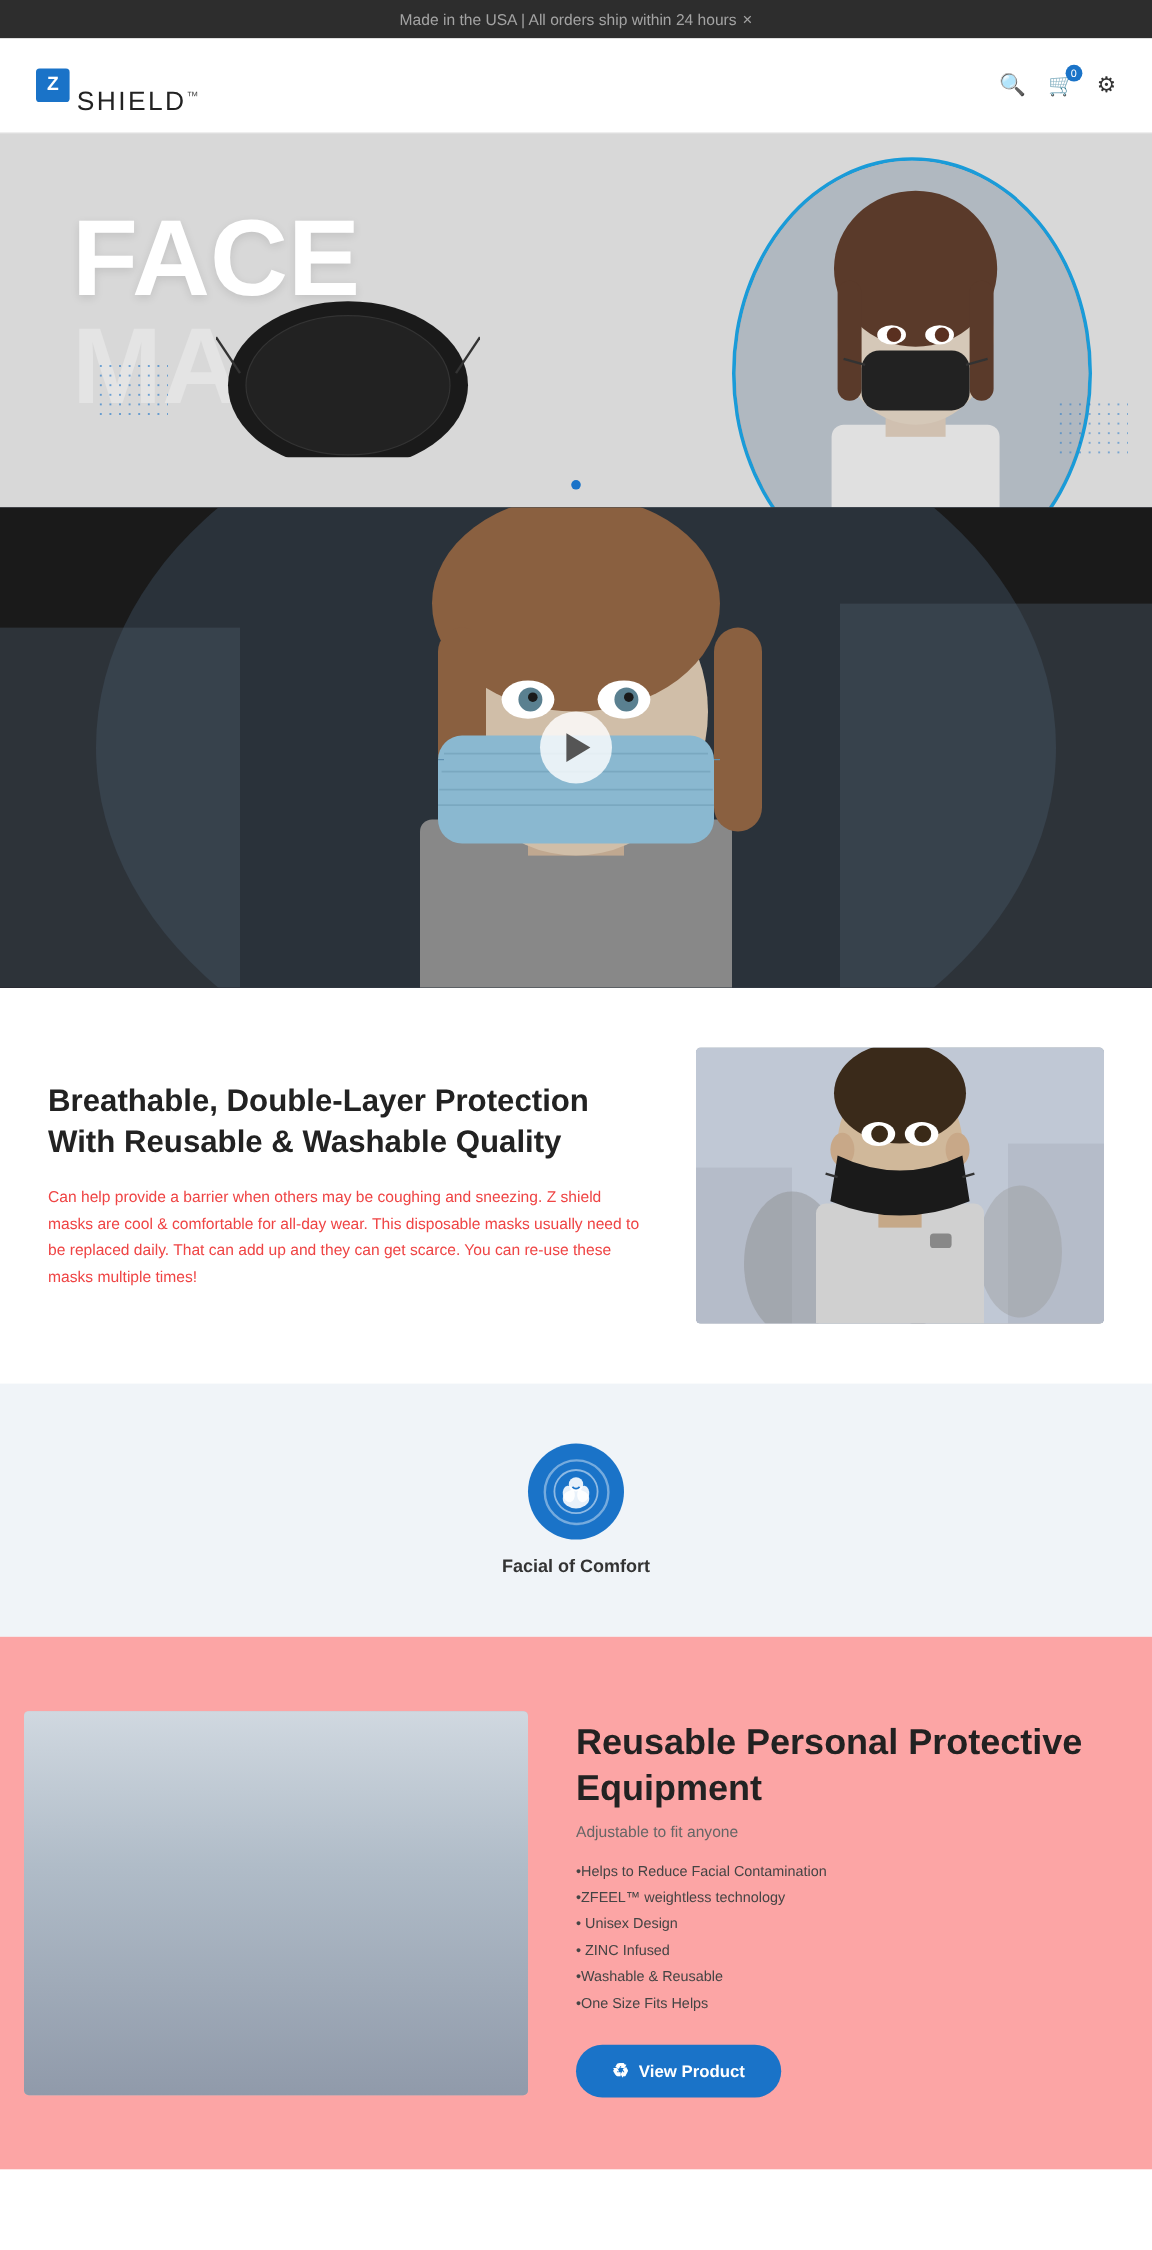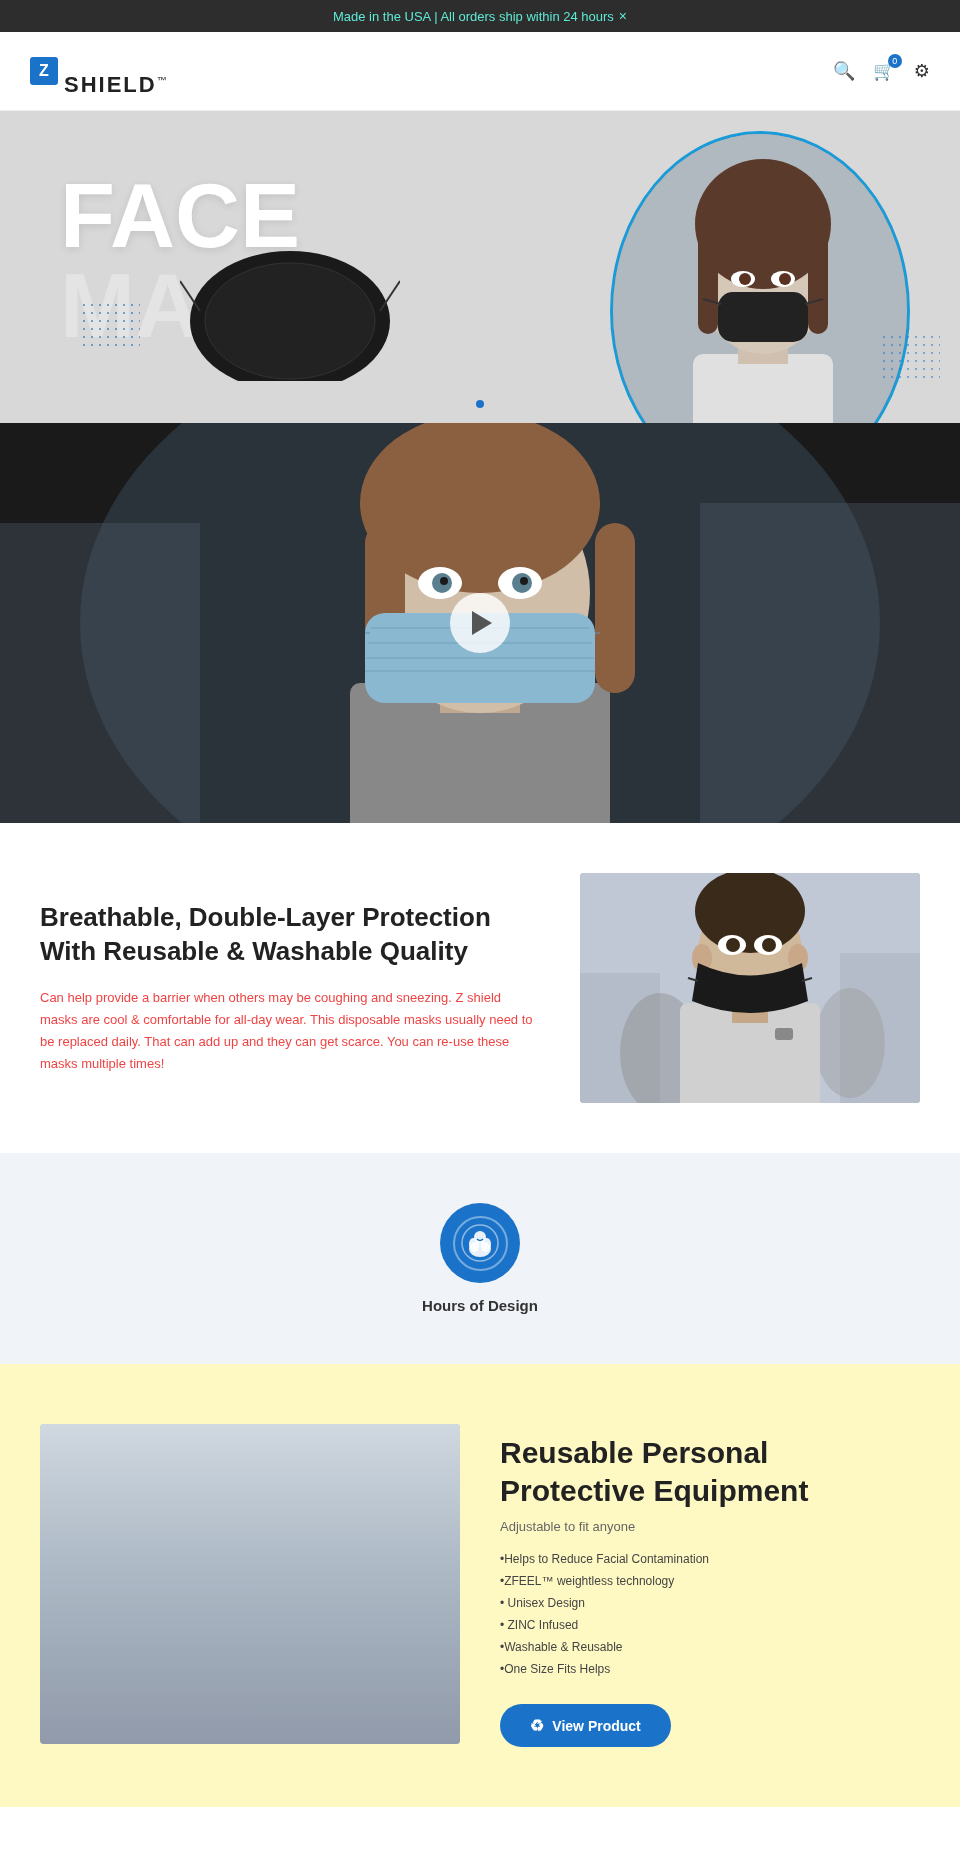"Made in the USA |" .announcement-bar { color: #5eead4 -> #a3a3a3 }
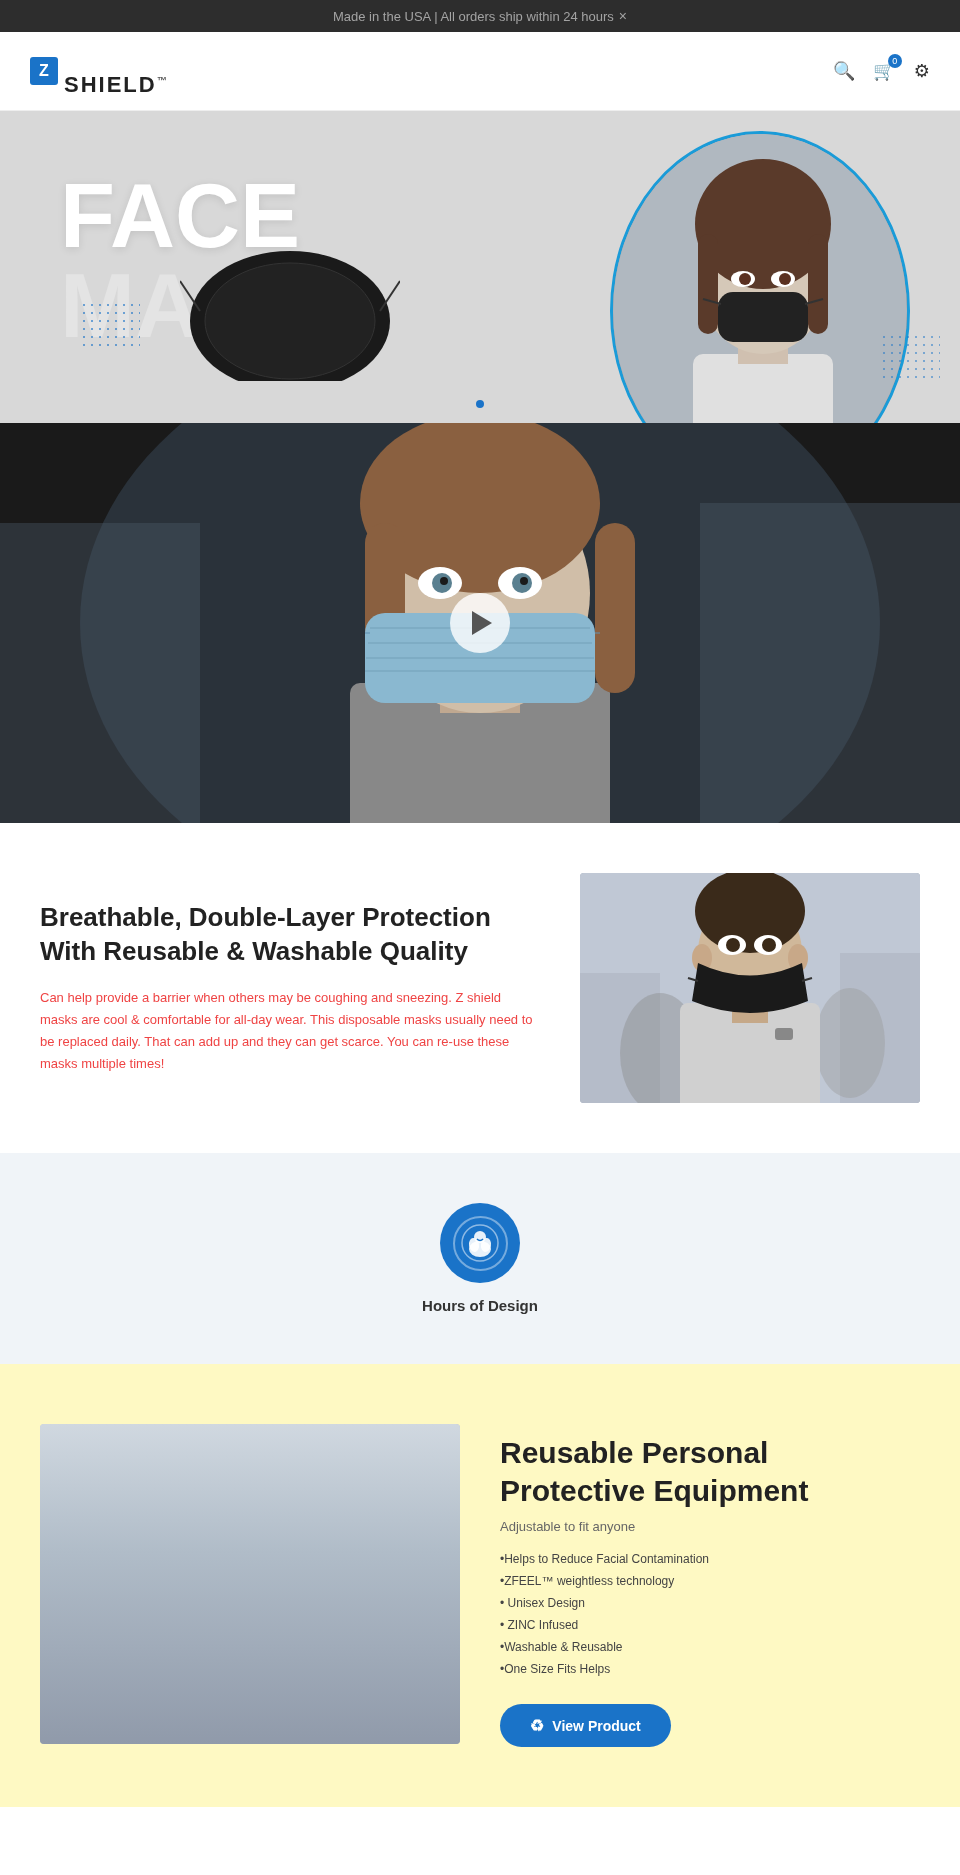"SHIELD™" .logo-text { font-weight: 700 -> 400 }
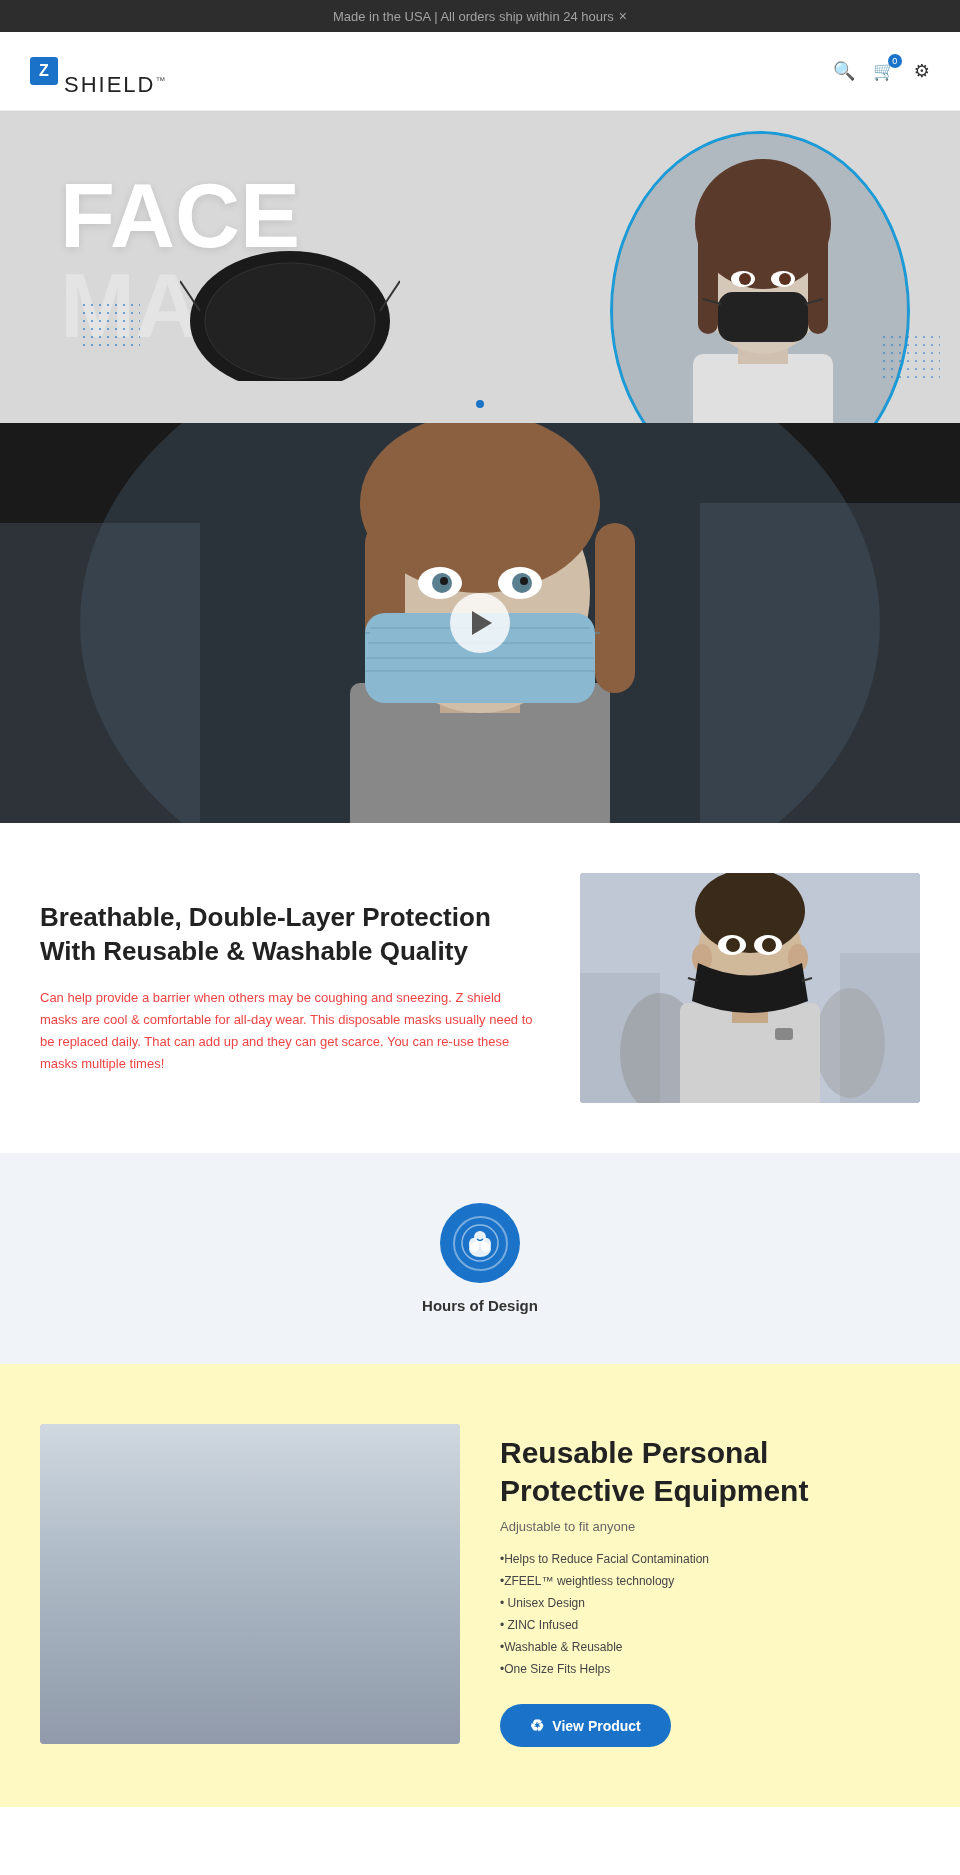"Hours of Design" span.benefit-label { text: Hours of Design -> Facial of Comfort }
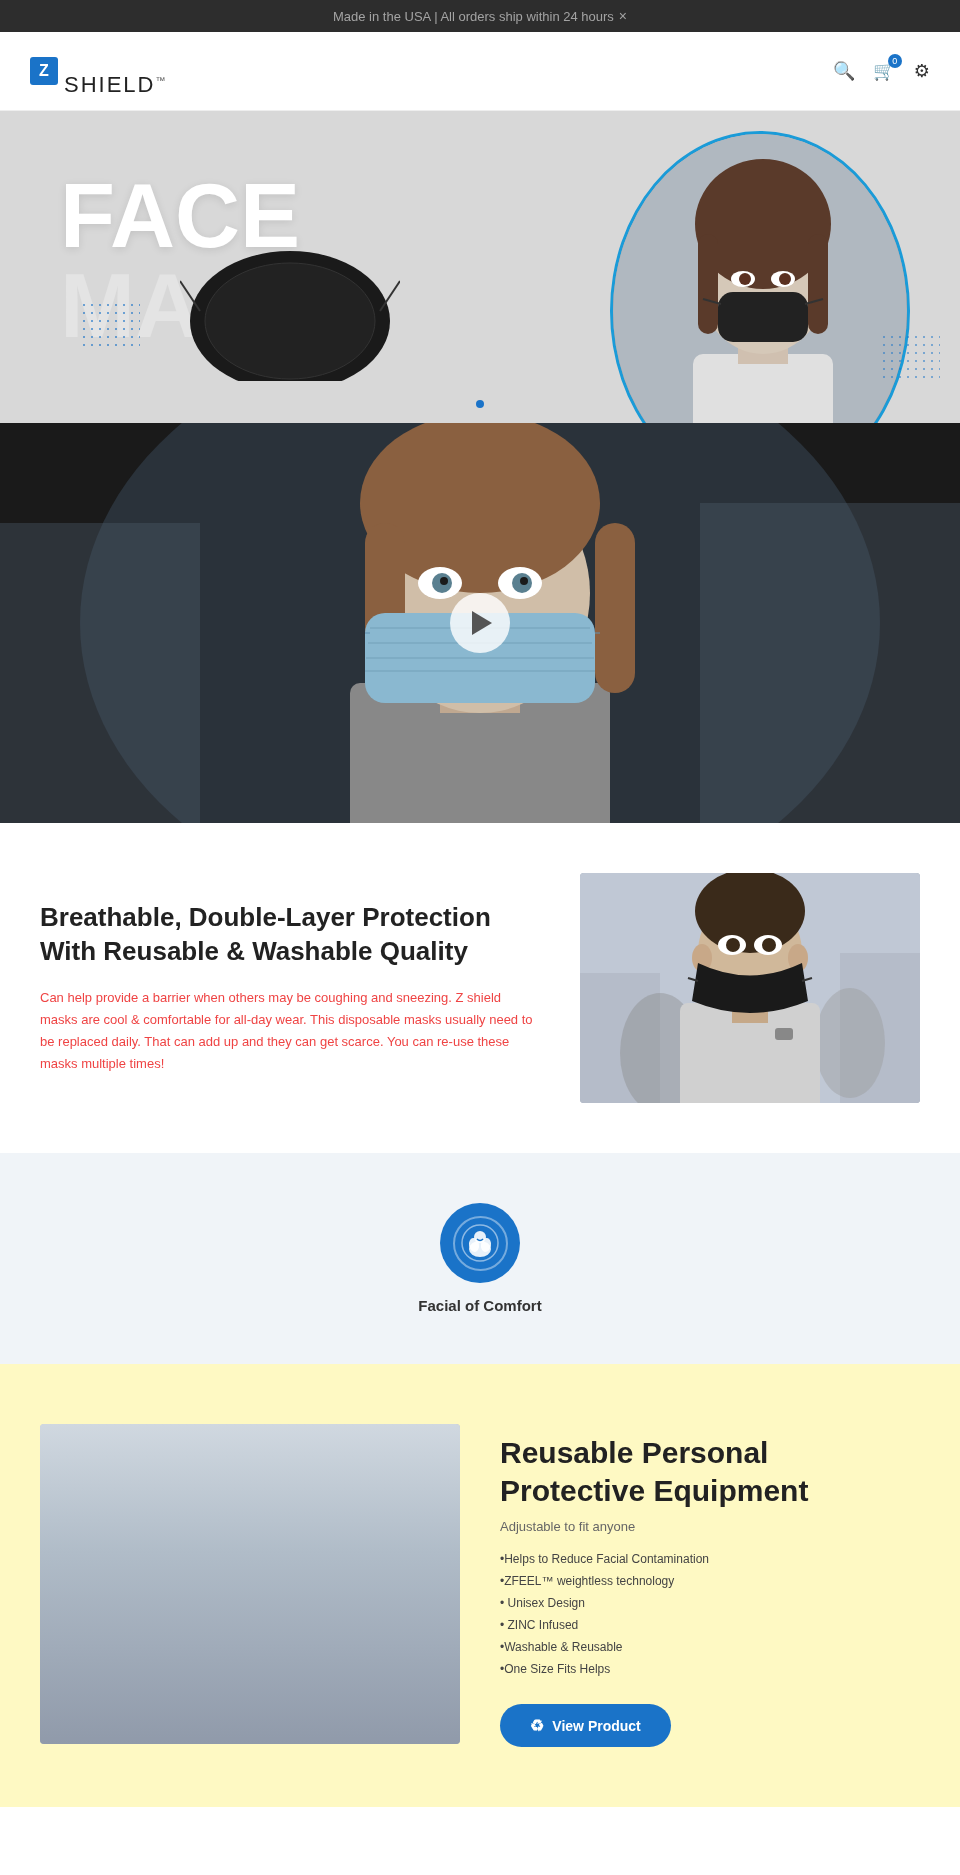"Reusable Personal Protective Equipment" .ppe-section { align-items: flex-start -> center; background: #fef9c3 -> #fca5a5; padding: 60px 40px -> 60px 20px }
